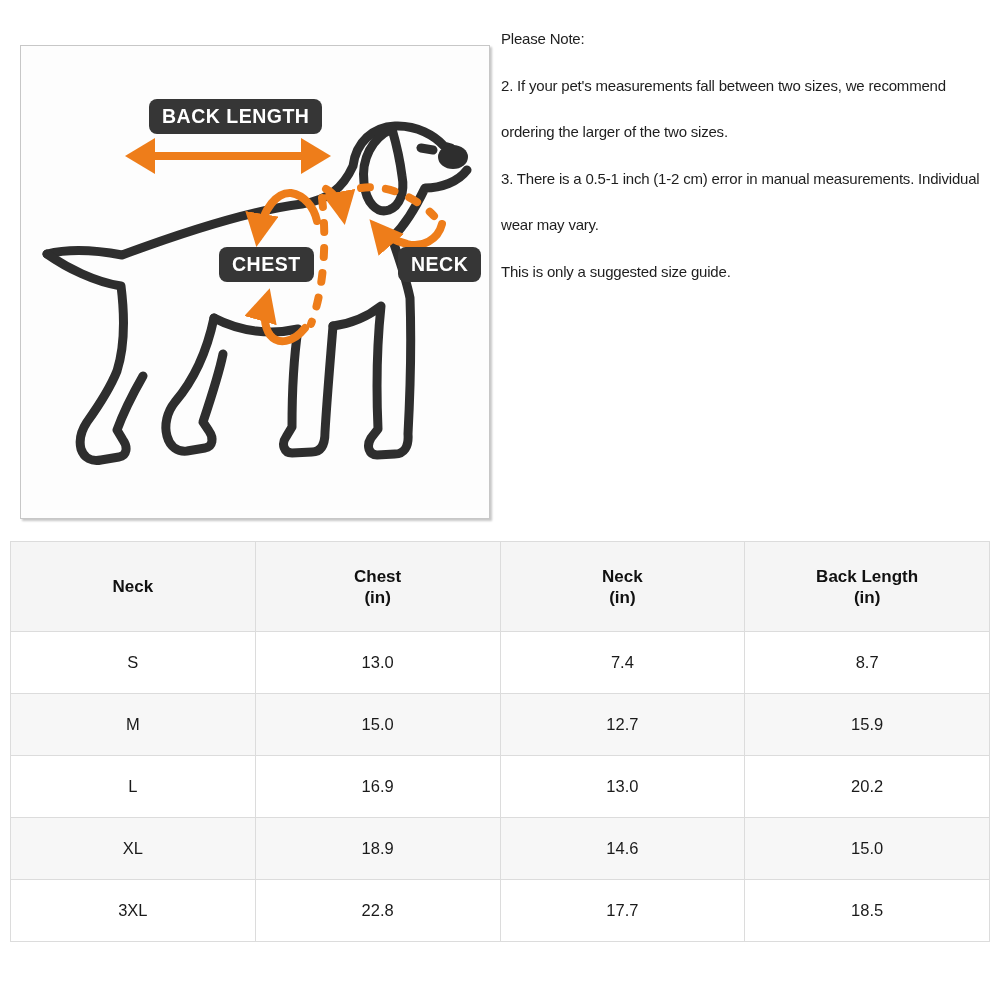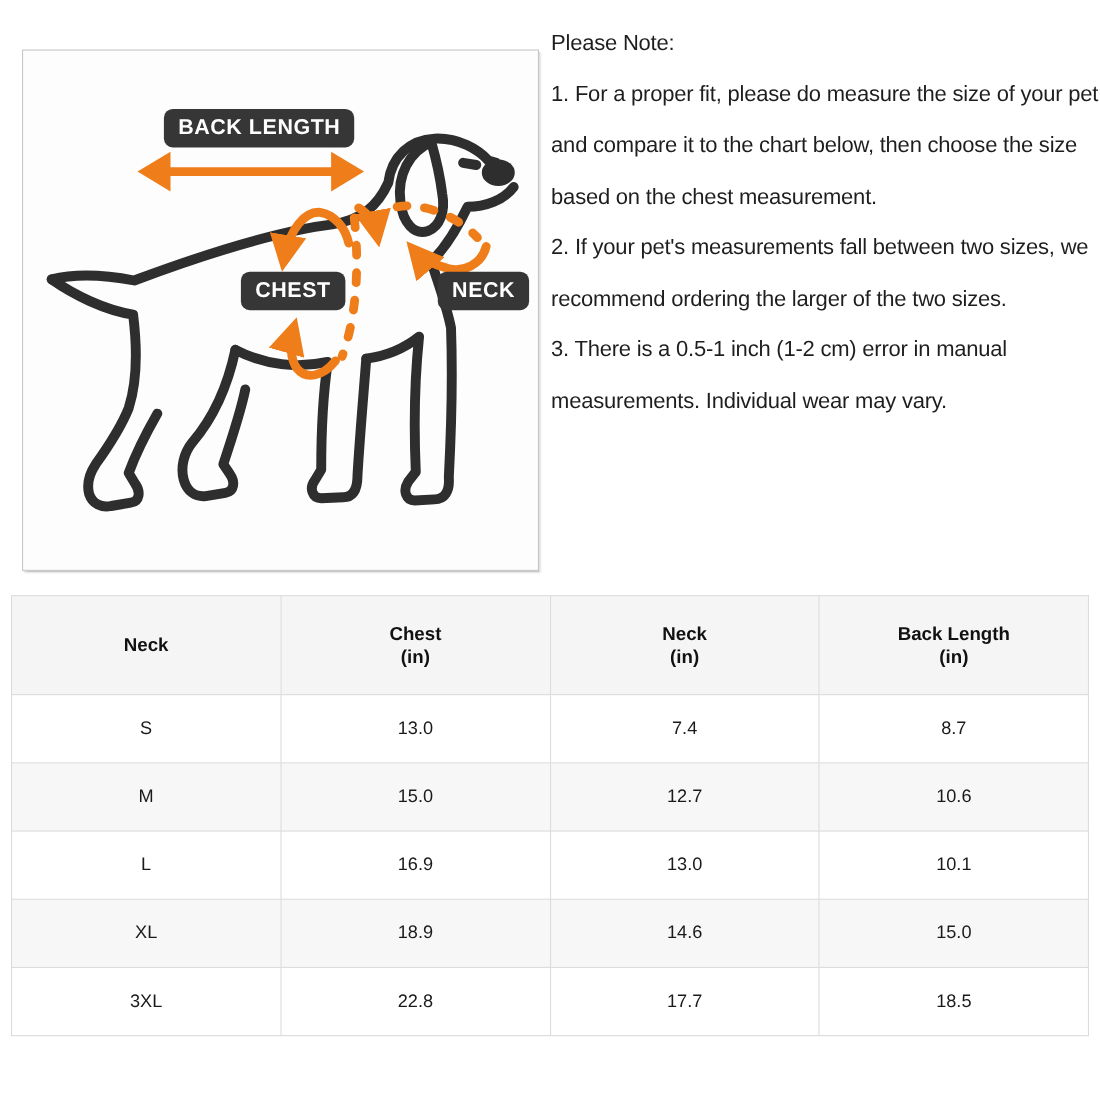"Please Note:" .notes { font-size: 20px -> 15px }
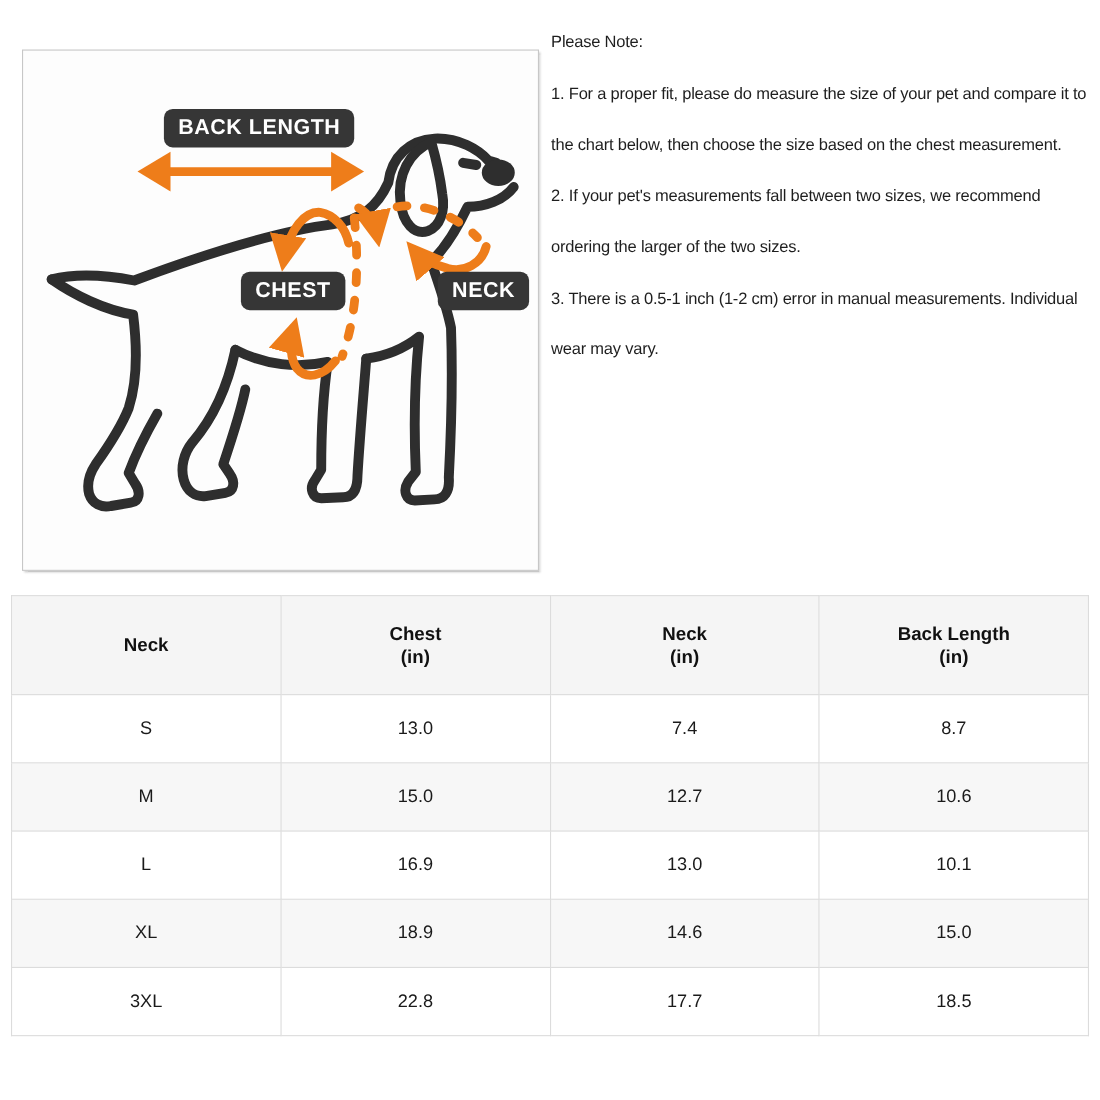"1. For a proper fit," p { html: <p>1. For a proper fit, please do measure the size of your pet and compare it to the chart below, then choose the size based on the chest measurement.</p> -> none }
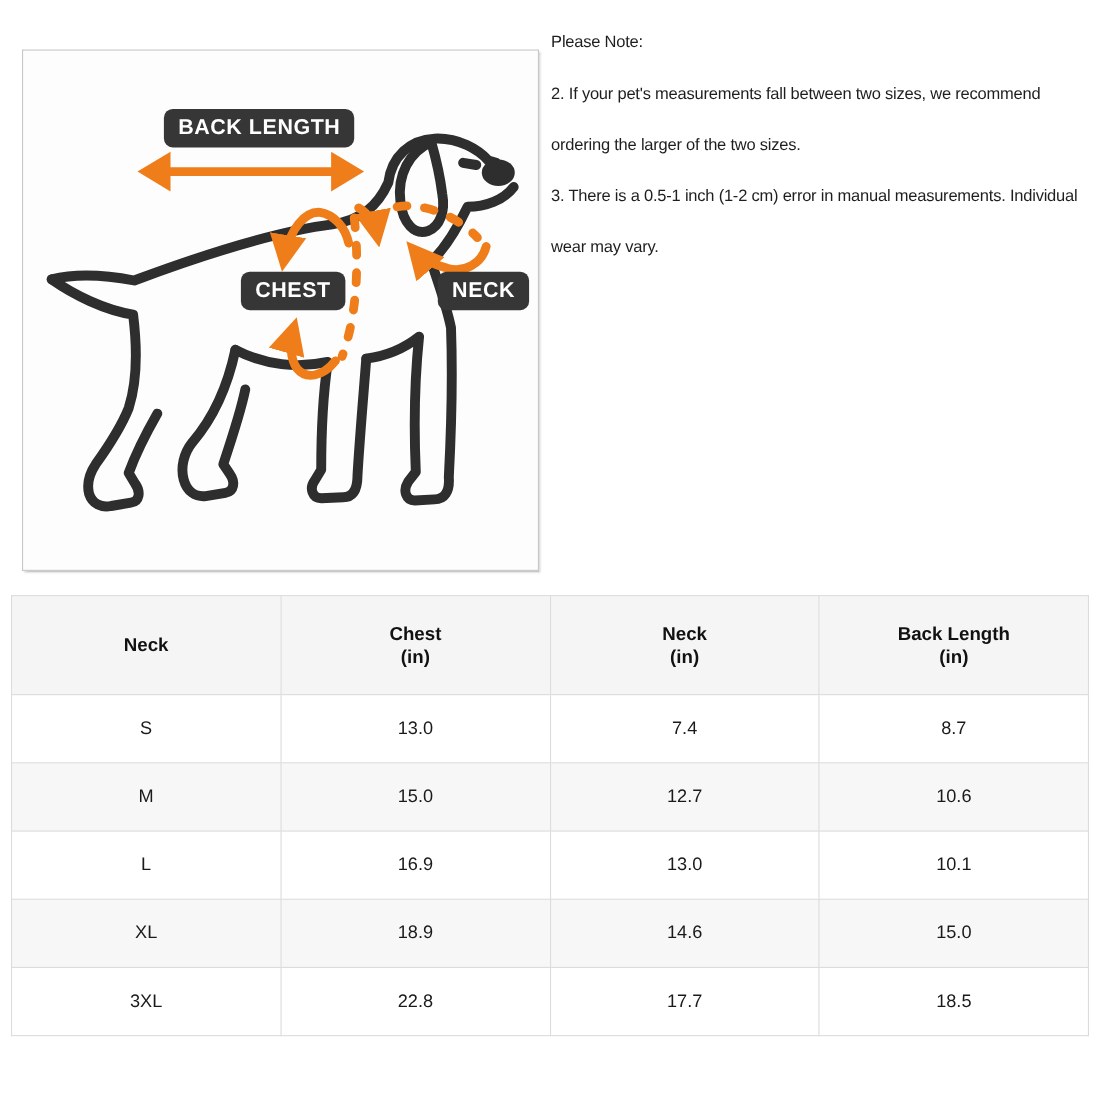"This is only a suggested" p { html: none -> <p>This is only a suggested size guide.</p> }
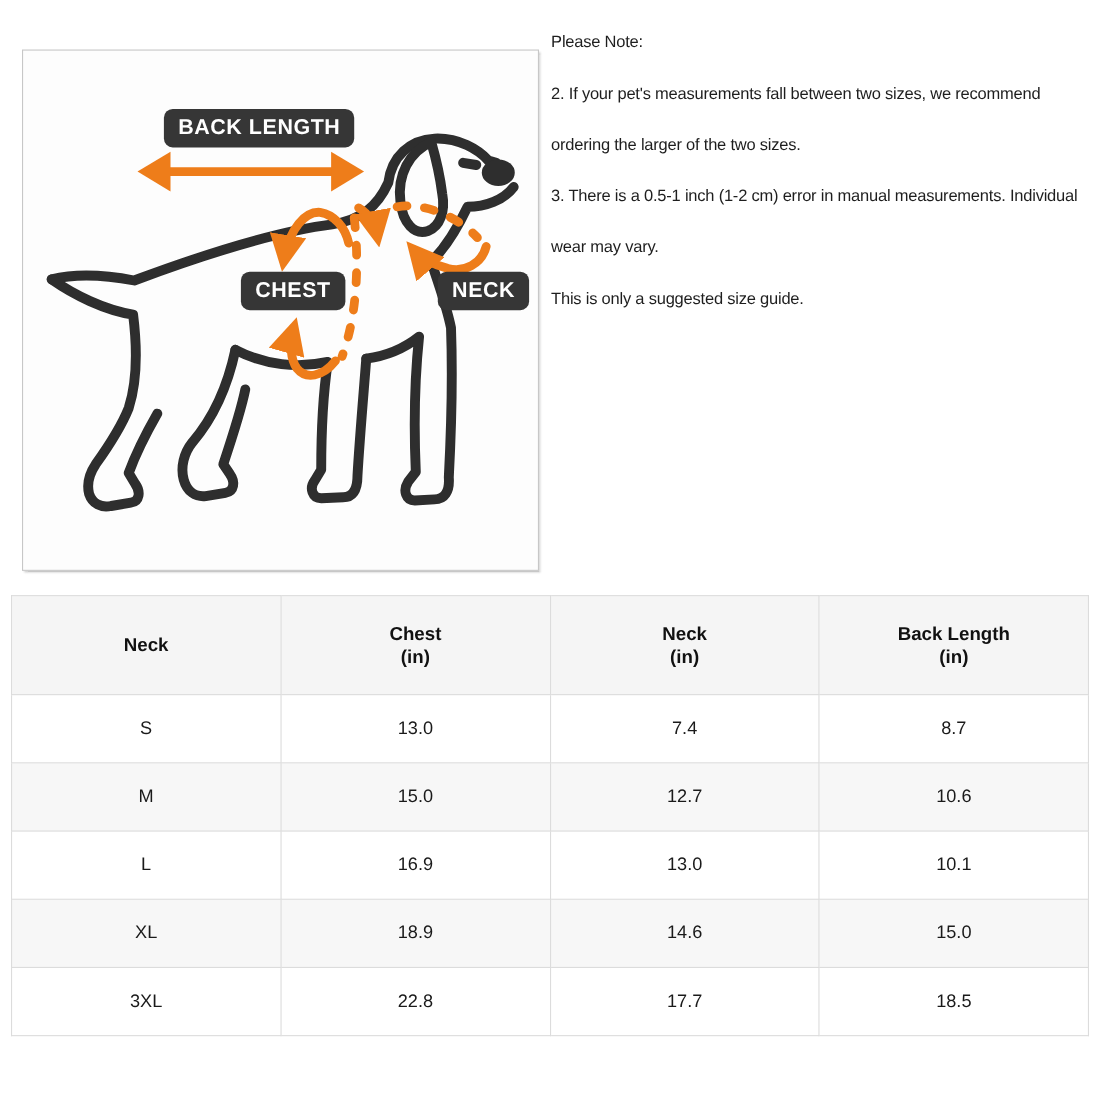"10.6" td { text: 10.6 -> 15.9 }
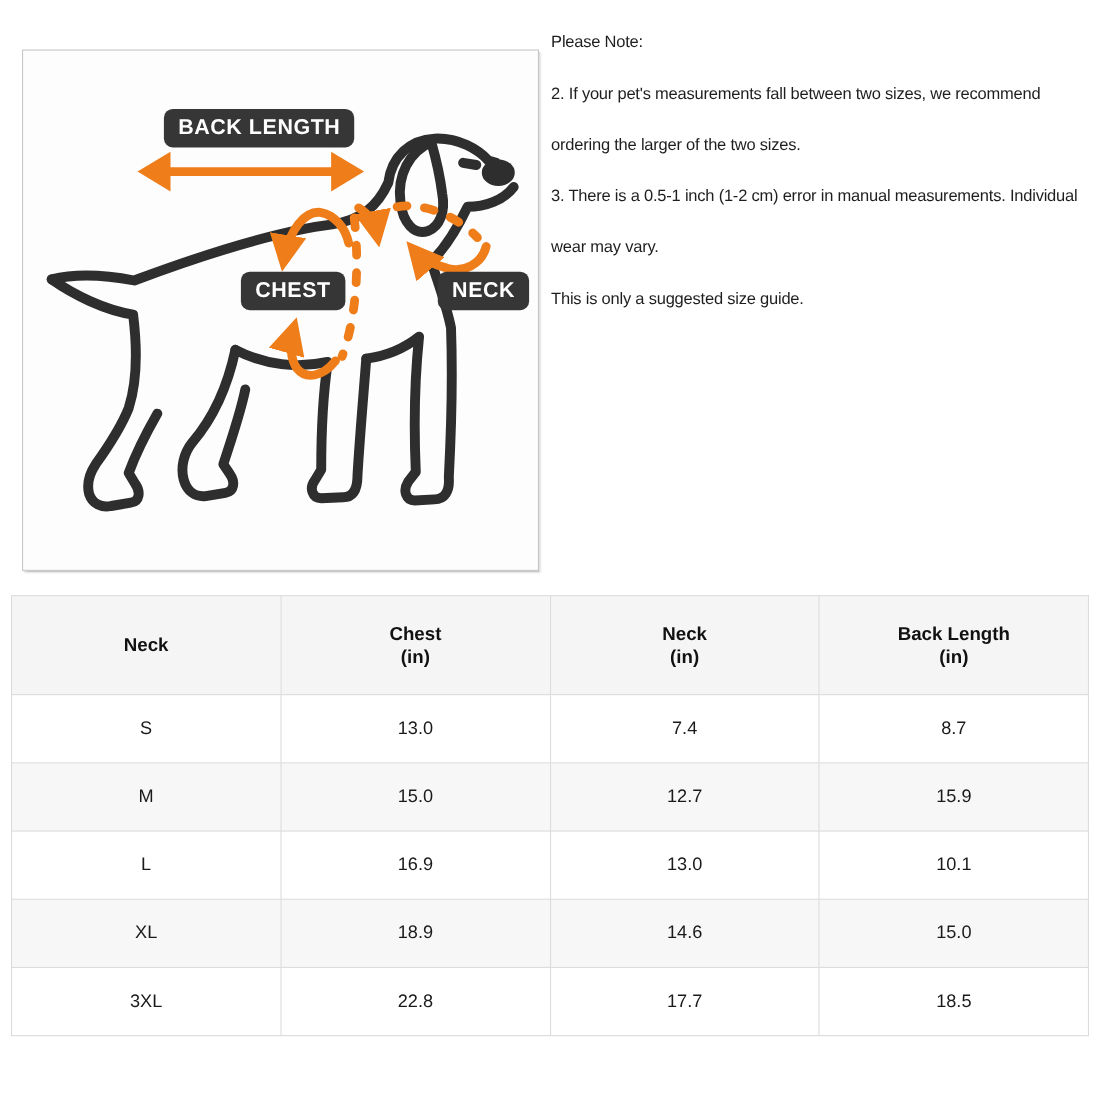"10.1" td { text: 10.1 -> 20.2 }
